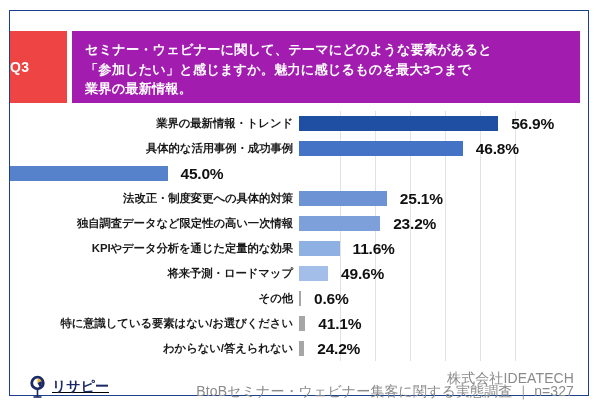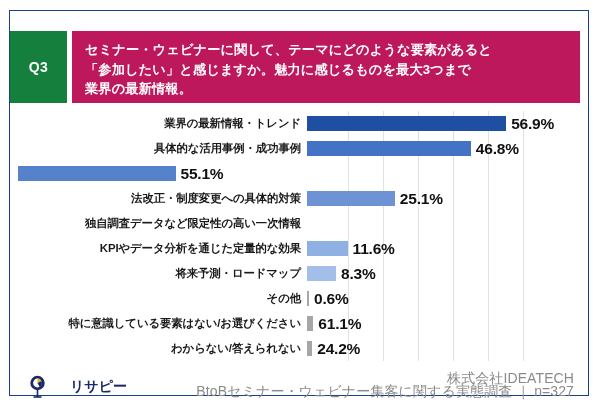"セミナー・ウェビナーに関して、テーマにどのような要素があると" .qbanner { background: #be185d -> #a21caf }
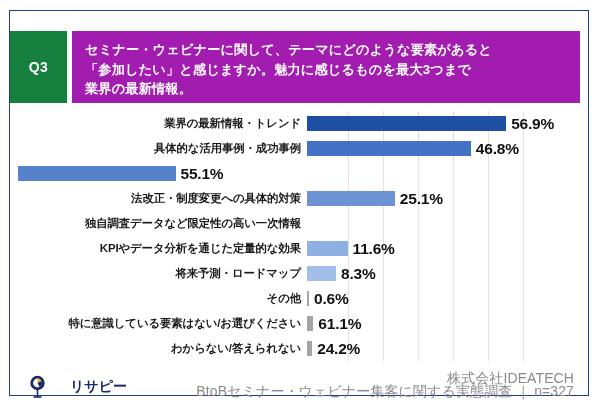"Q3" .qbadge { background: #15803d -> #ef4444; justify-content: center -> flex-start }
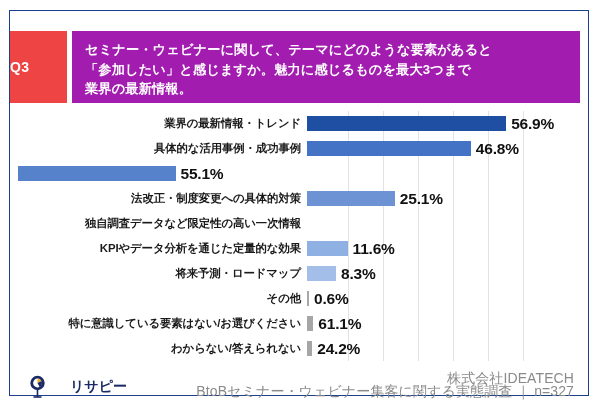"業界の最新情報・トレンド" .chart { left: 8px -> 0px }
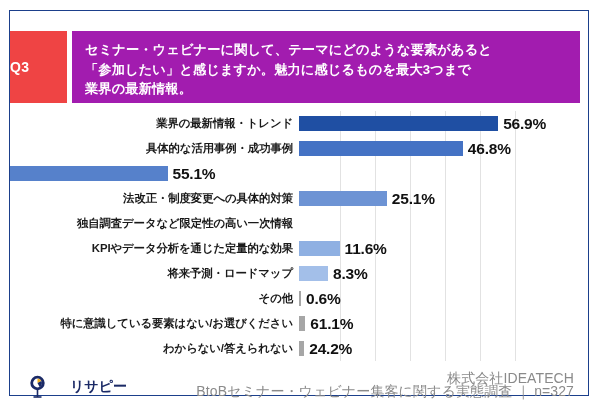"56.9%" .barwrap { gap: none -> 8px }
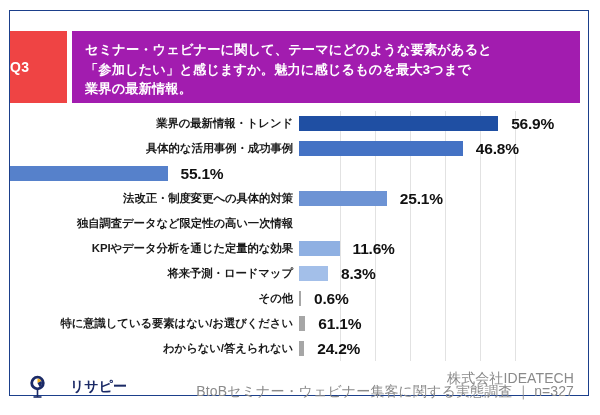"55.1%" div.val { text: 55.1% -> 45.0% }
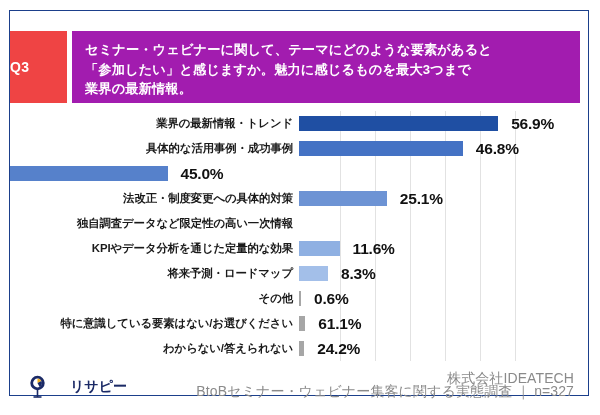"23.2%" div.barwrap { html: none -> <div> <div></div> <div>23.2%</div> </div> }
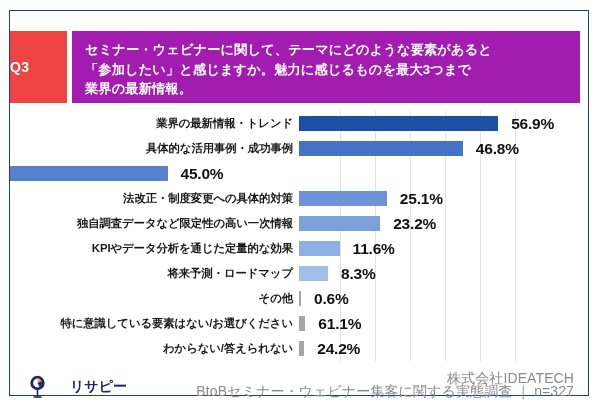"8.3%" div.val { text: 8.3% -> 49.6% }
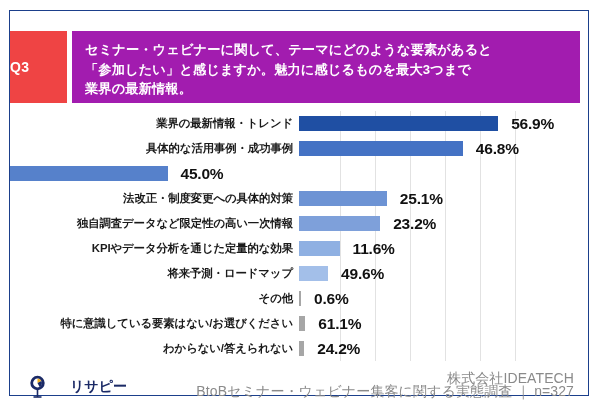"61.1%" div.val { text: 61.1% -> 41.1% }
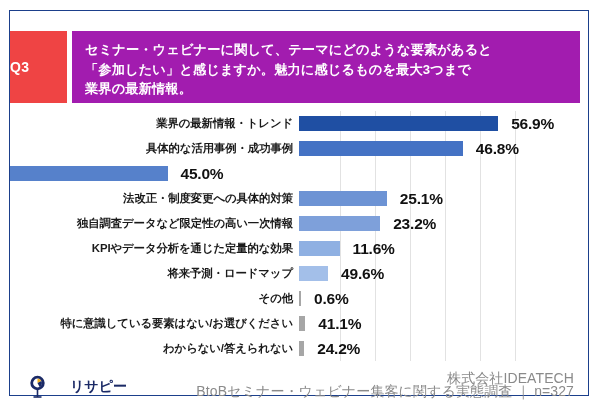"リサピー" .logo { gap: 23px -> 5px; text-decoration: none -> underline }
